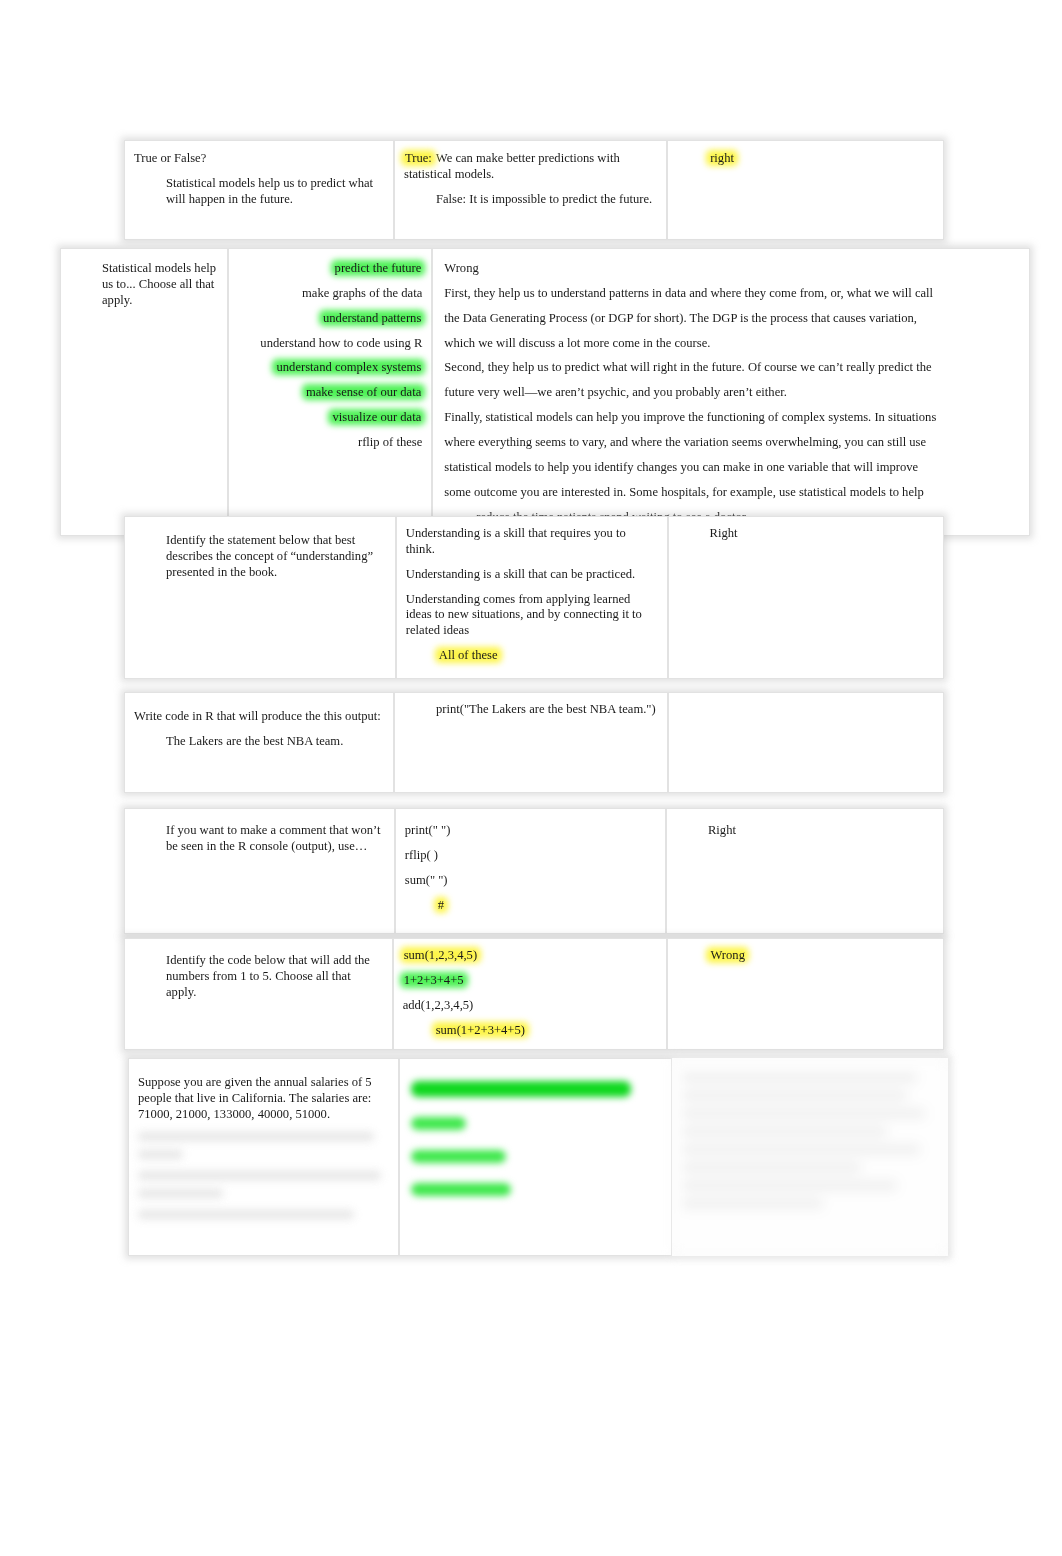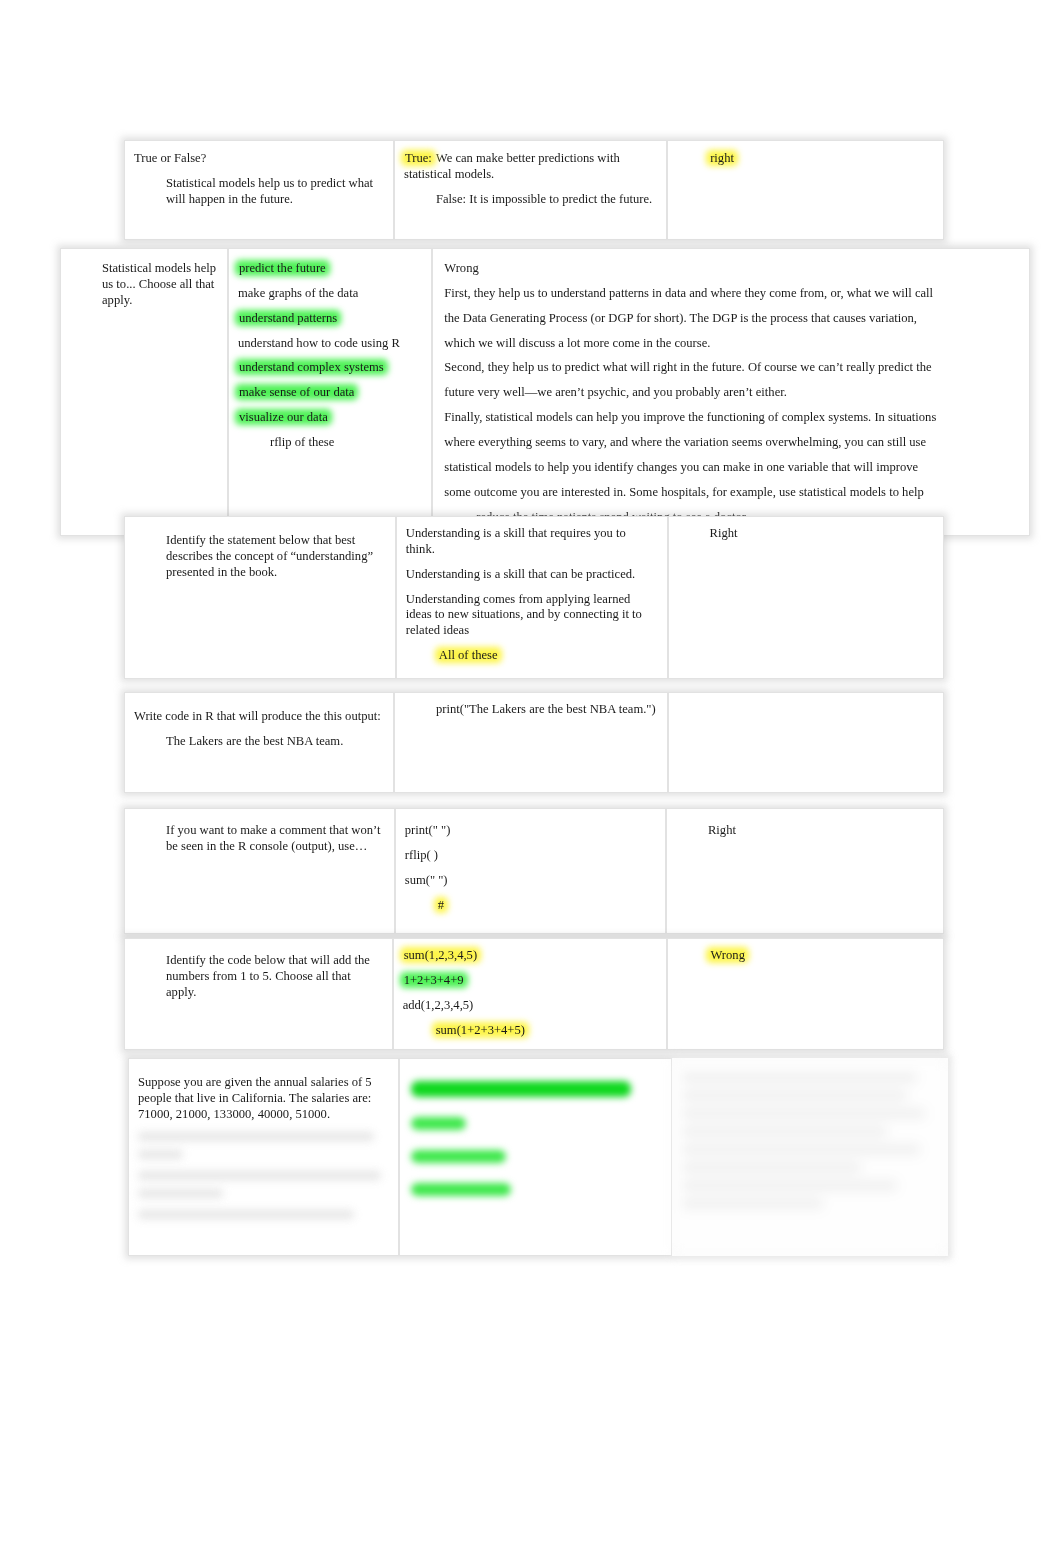"predict the future" td.cell { text-align: none -> right }
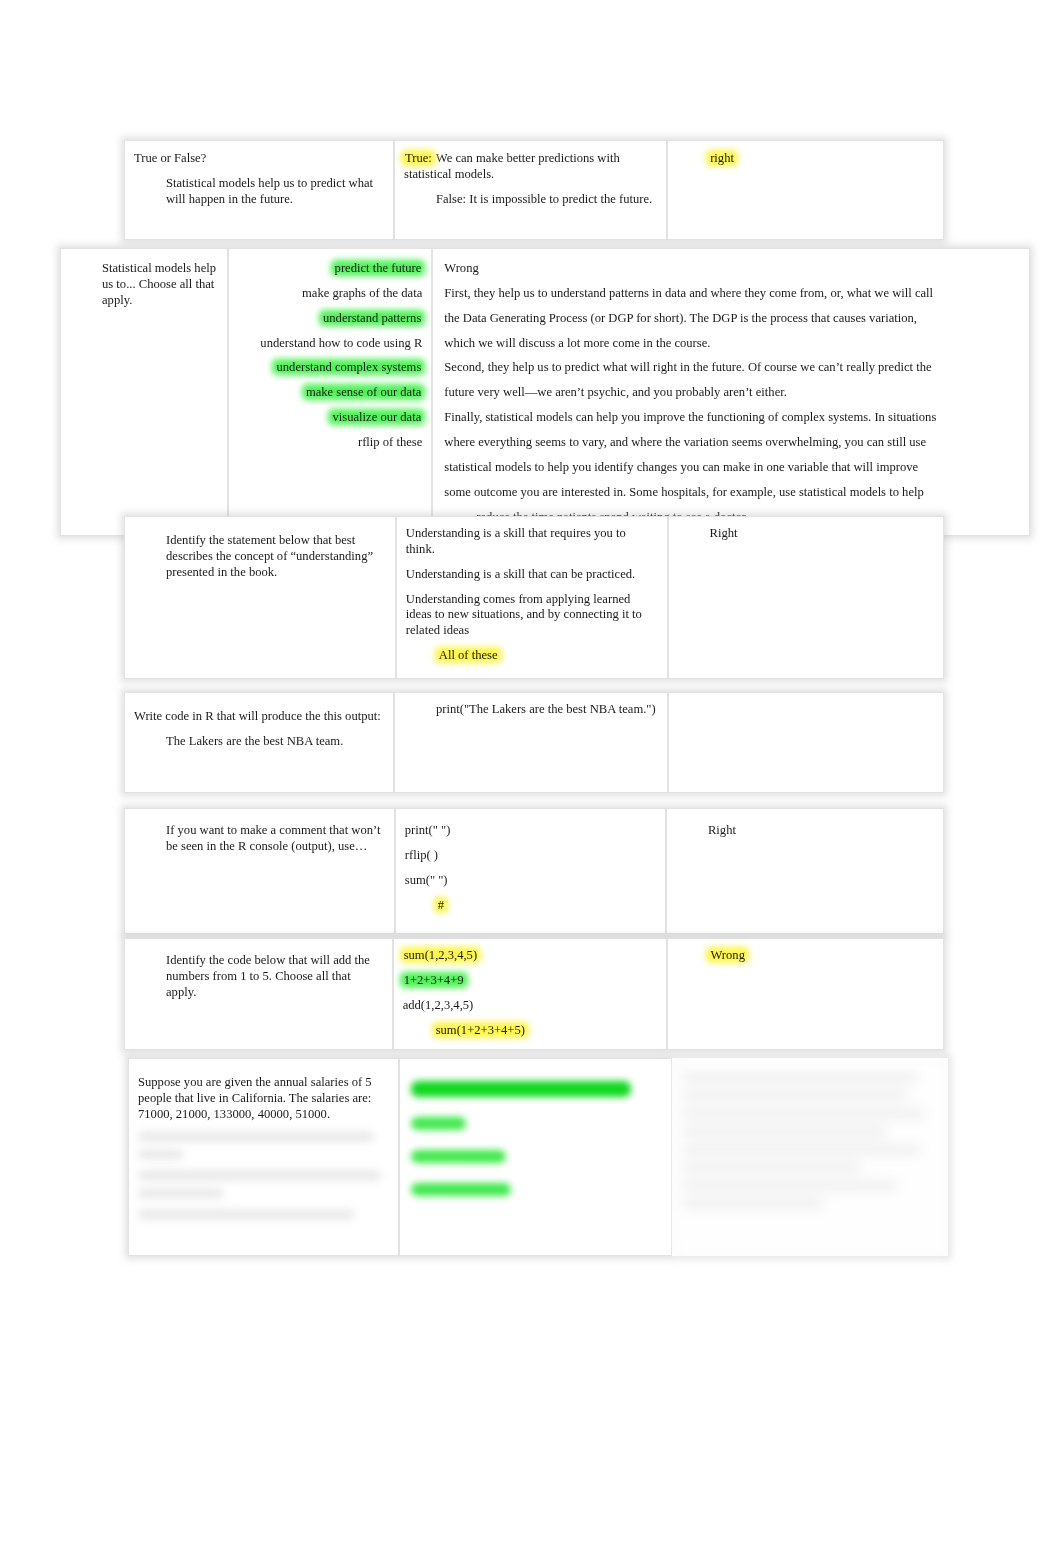"1+2+3+4+9" span.hl-g { text: 1+2+3+4+9 -> 1+2+3+4+5 }
